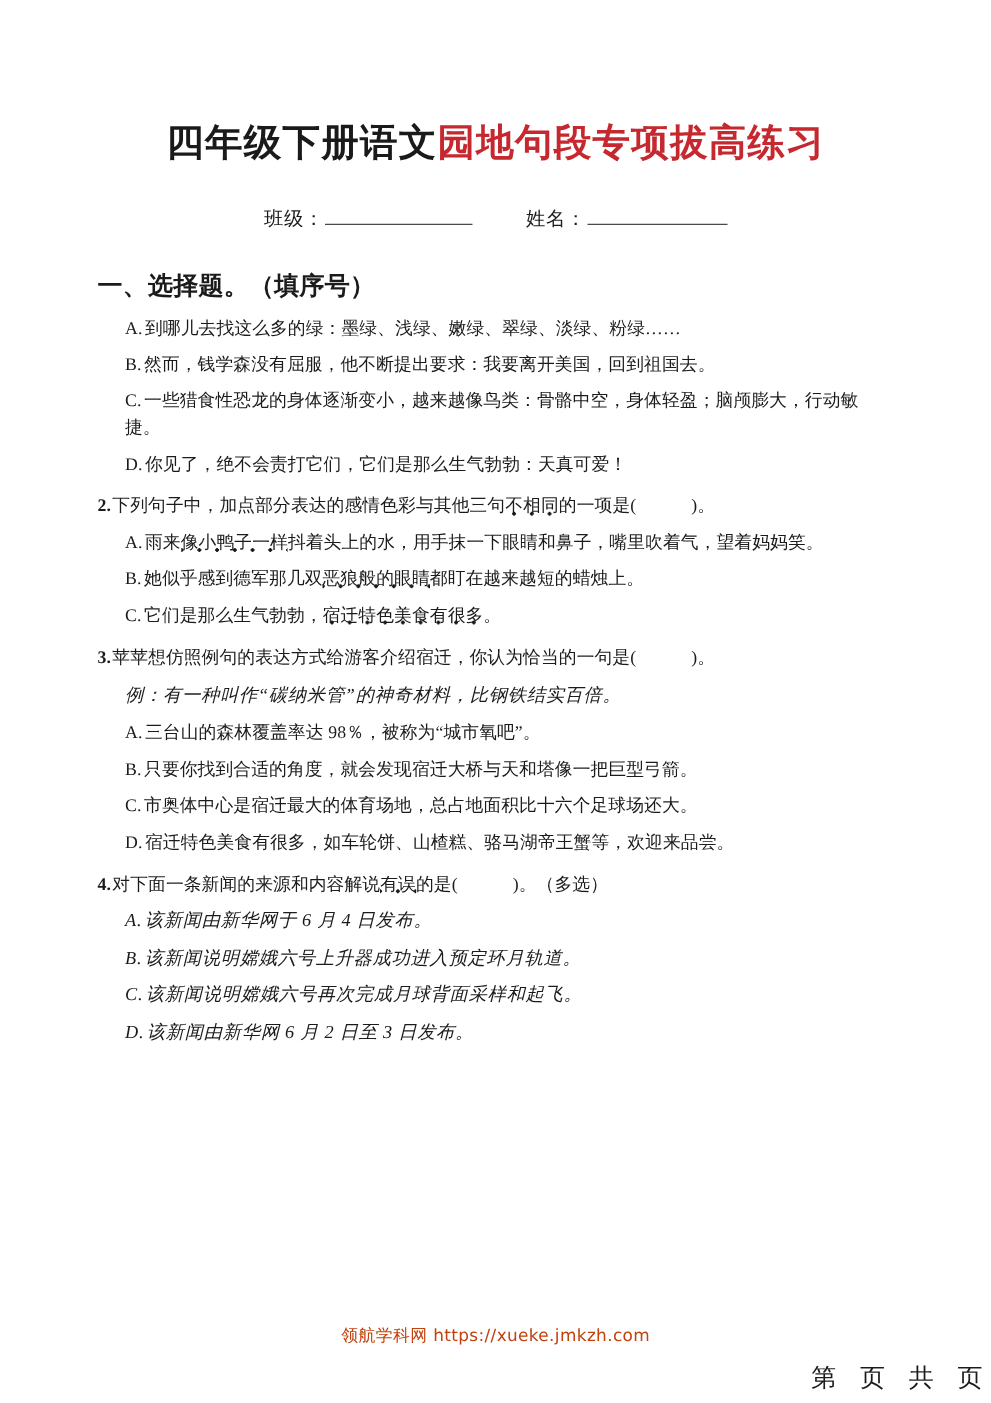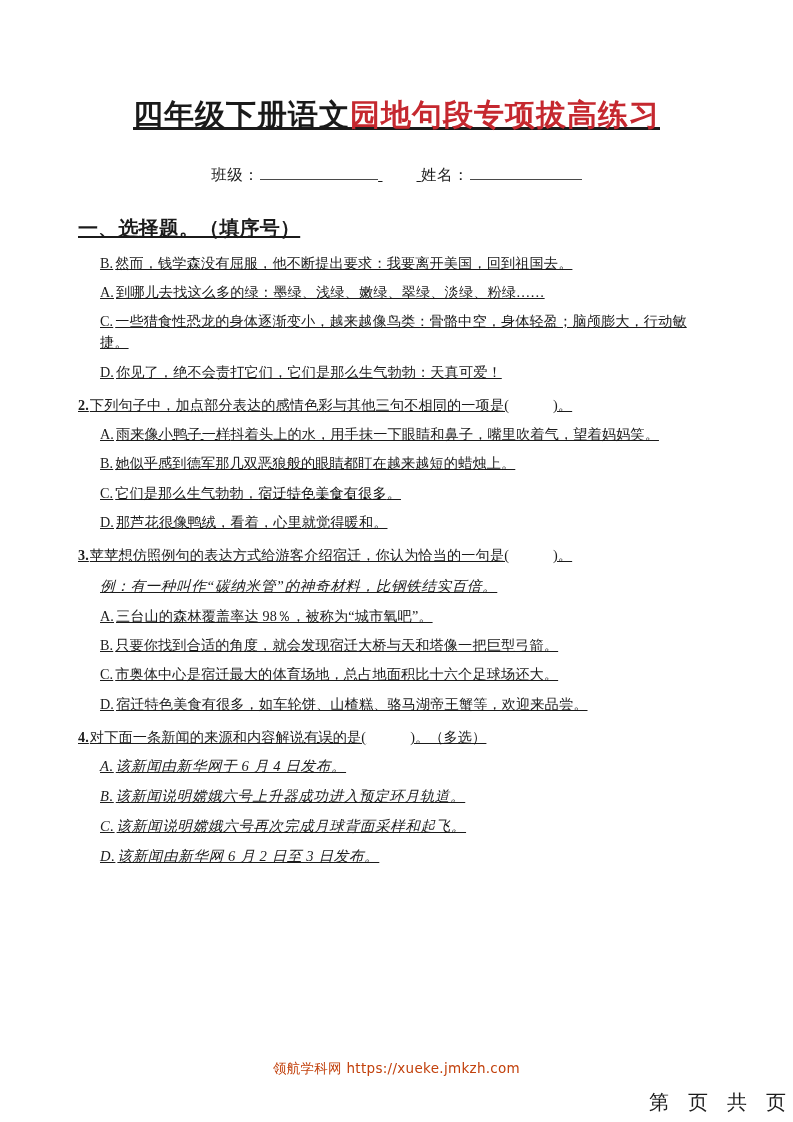"四年级下册语文园地句段专项拔高练习" .page { text-decoration: underline -> none }
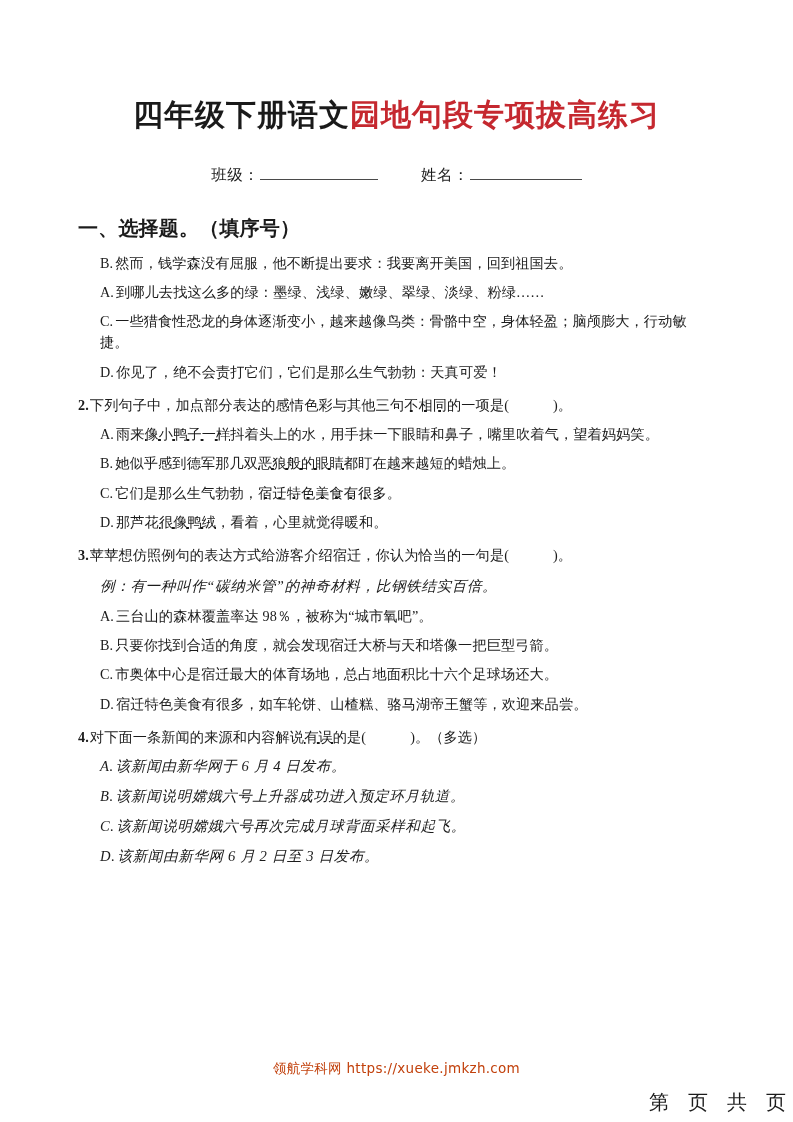"B. 然而，钱学森没有屈服，他不断提出要求：我要离开美国，回到祖国去。" div.opt { order: before "A. 到哪儿去找这么多的绿：墨绿、浅绿、嫩绿、翠绿、淡绿、粉绿……" -> after "A. 到哪儿去找这么多的绿：墨绿、浅绿、嫩绿、翠绿、淡绿、粉绿……" }
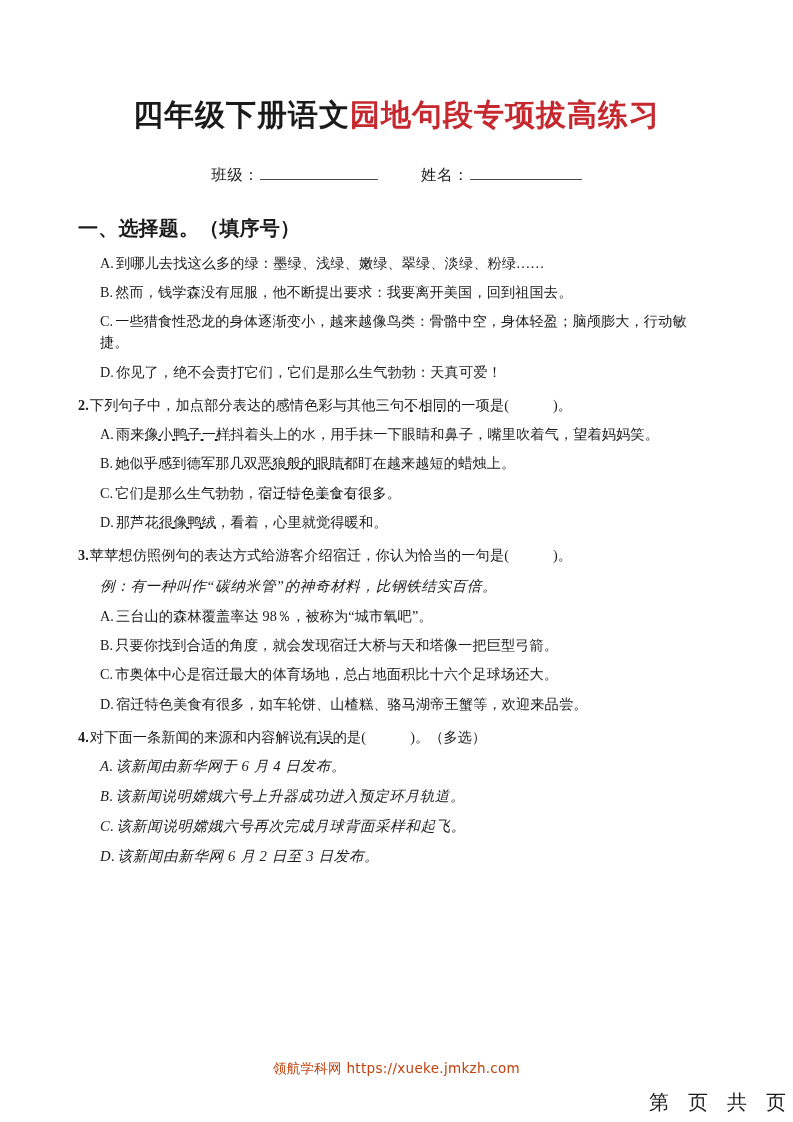"D. 那芦花很像鸭绒，看着，心里就觉得暖和。" div.opt { html: <div><span>D.</span><span>那芦花</span><span>很像鸭绒</span><span>，看着，心里就觉得暖和。</span></div> -> none }
